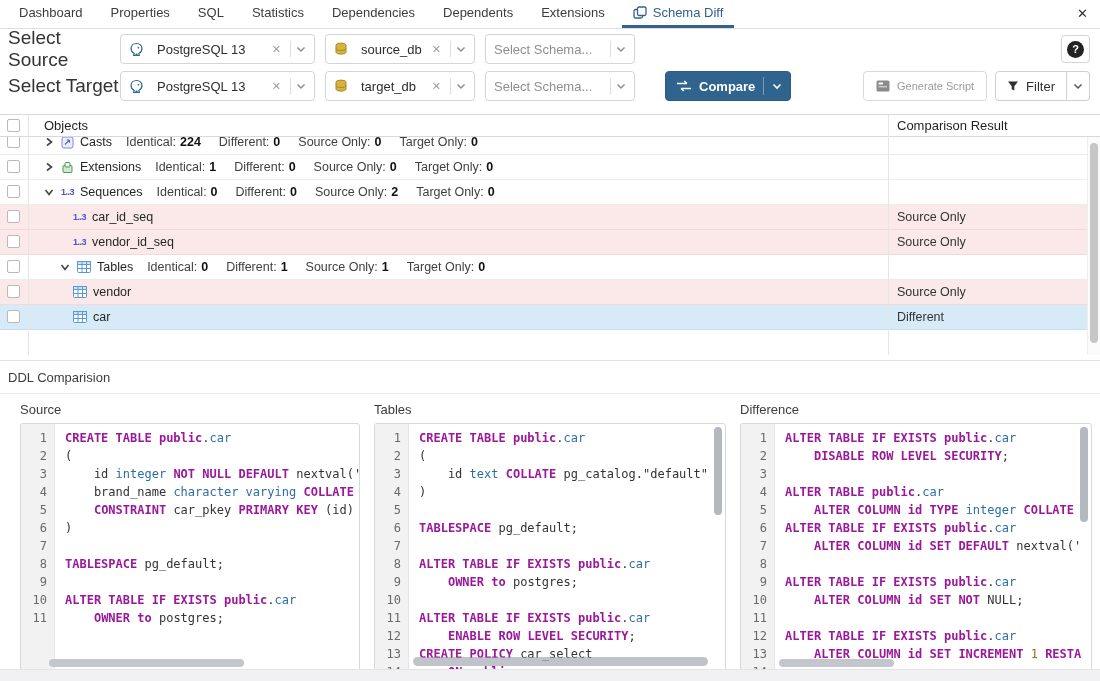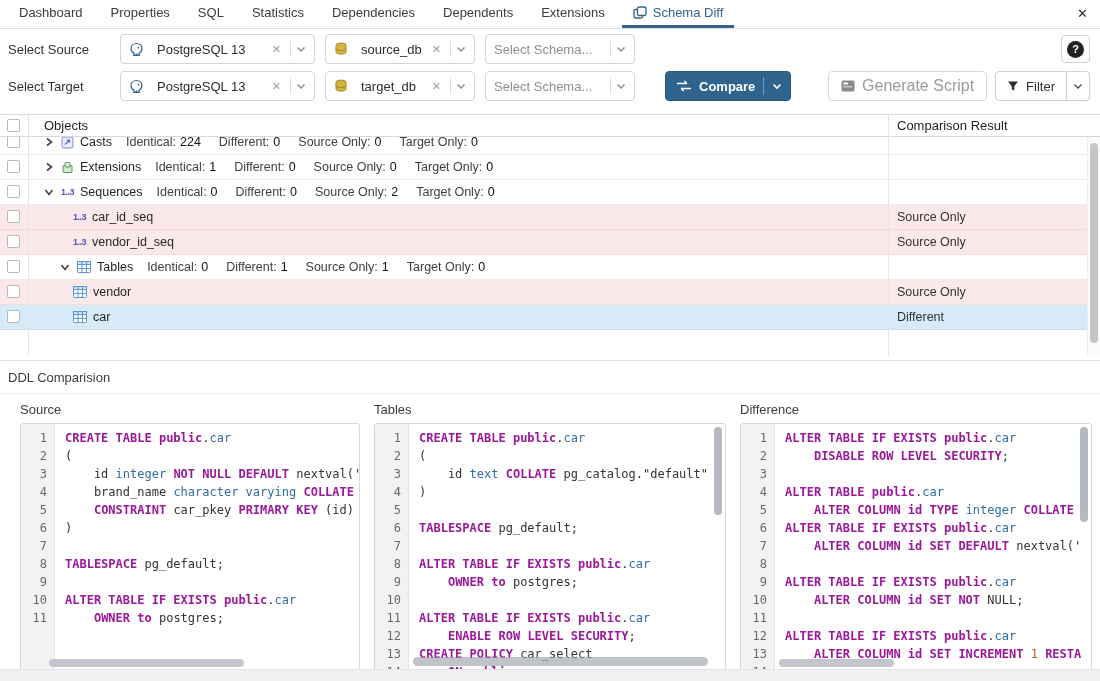"Select Source" .tb-label { font-size: 13px -> 19px }
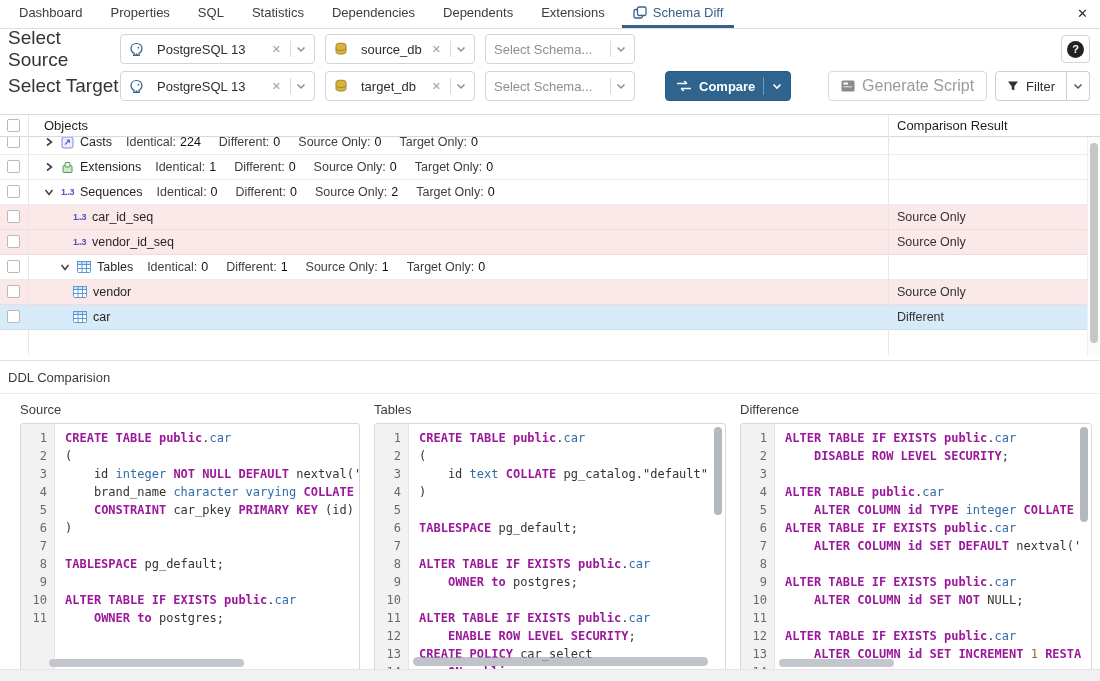"Generate Script" .btn-gs { font-size: 16px -> 11px }
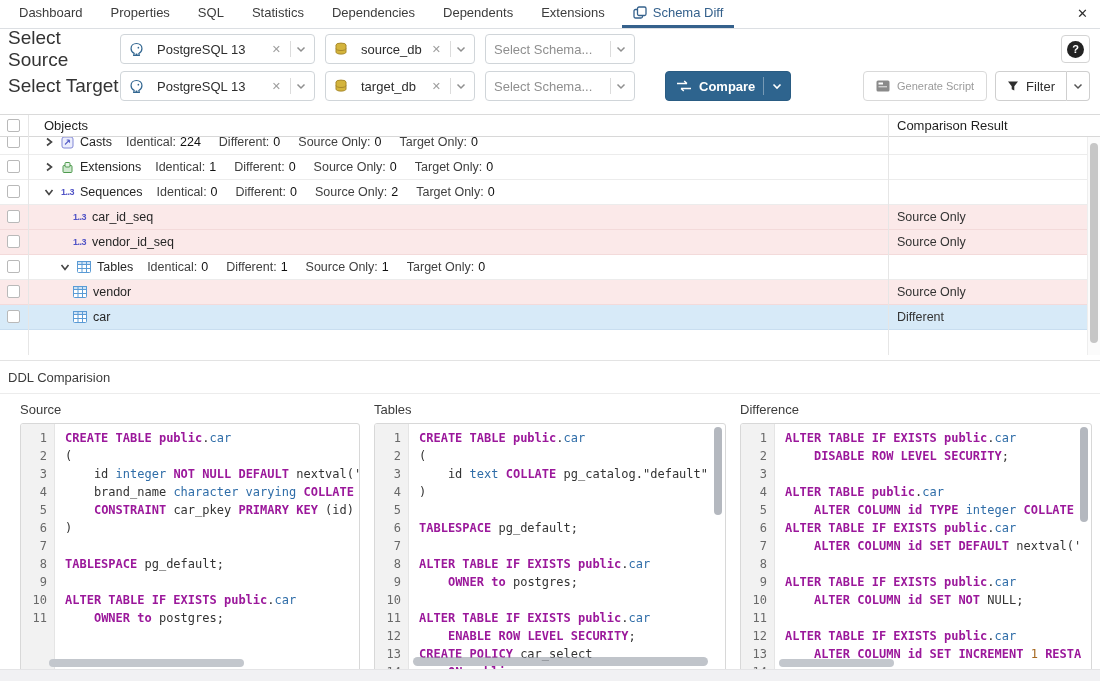"224" .stat b { font-weight: normal -> bold }
